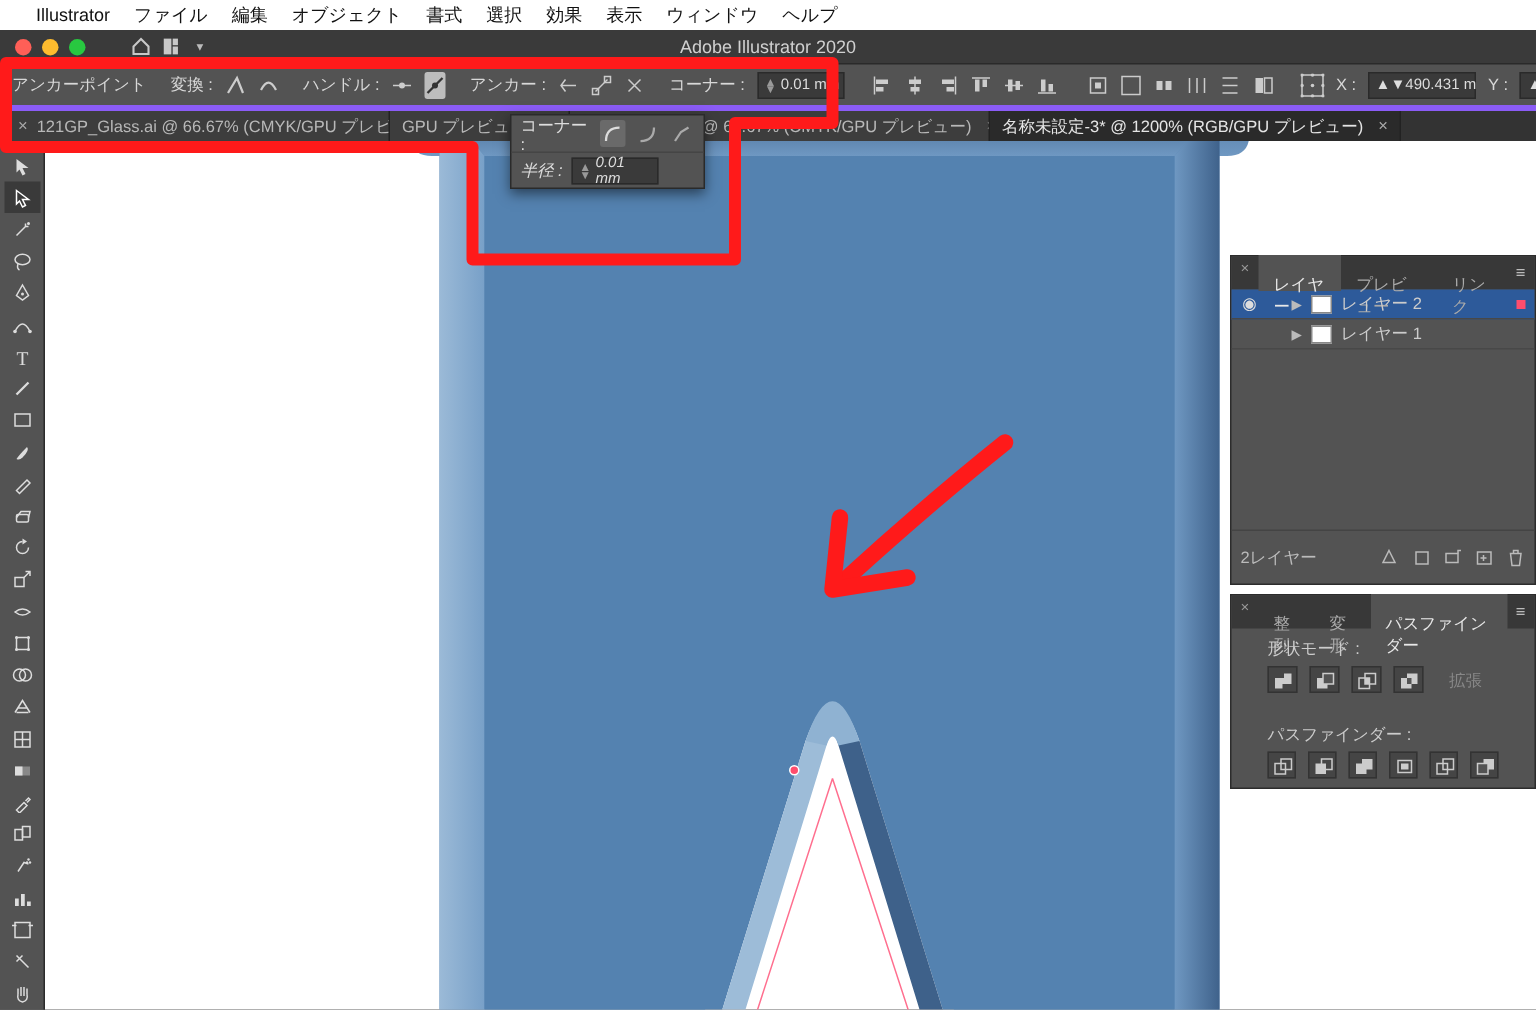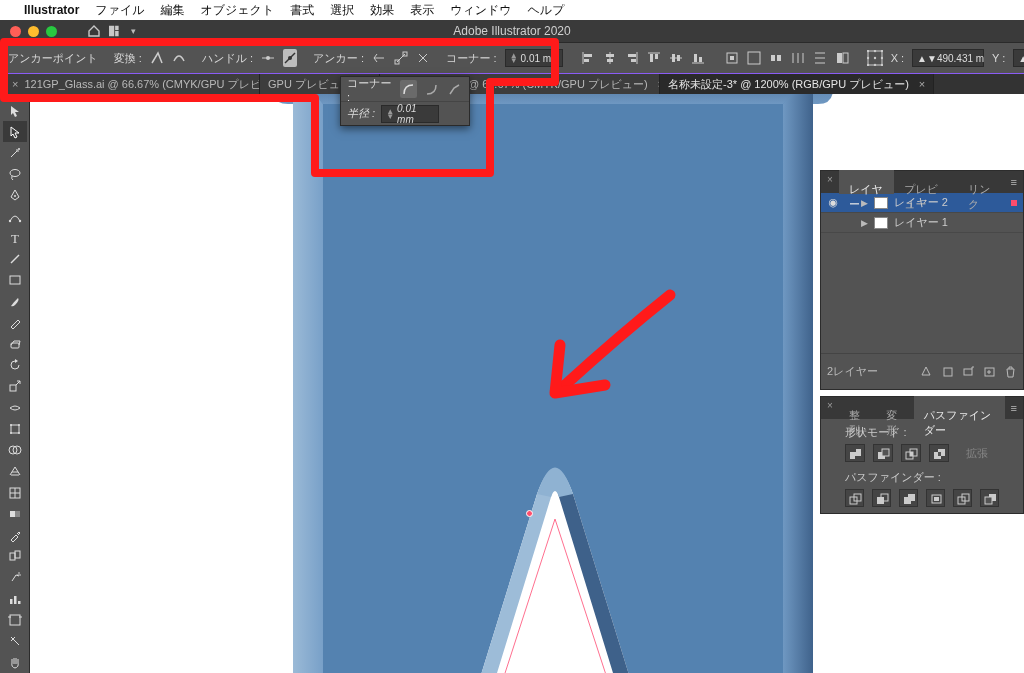"Illustrator" .mac-menu .bold { font-weight: 700 -> 400 }
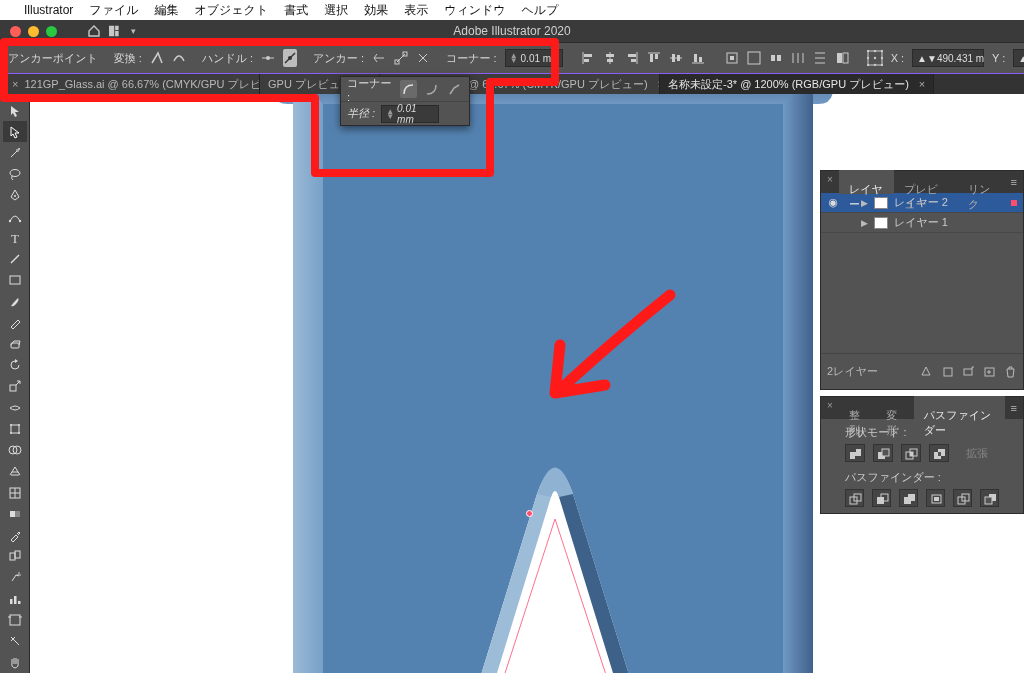"アンカーポイント" .control-bar { border-bottom: 1px solid #8b5cf6 -> 4px solid #8b5cf6 }
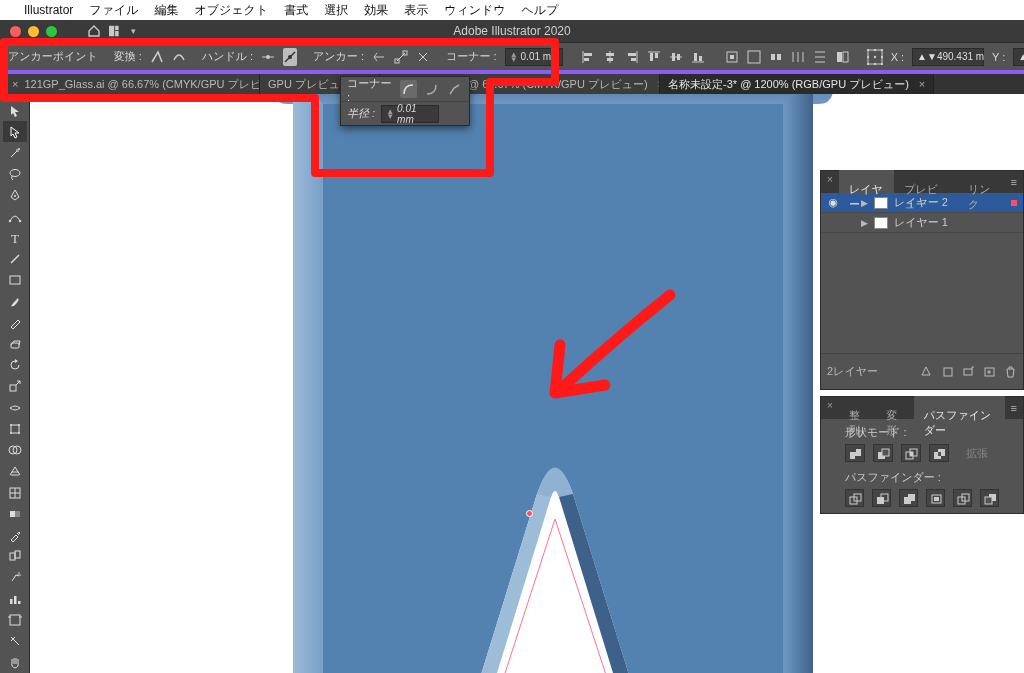"パスファインダー :" div { margin-top: 8px -> 20px }
